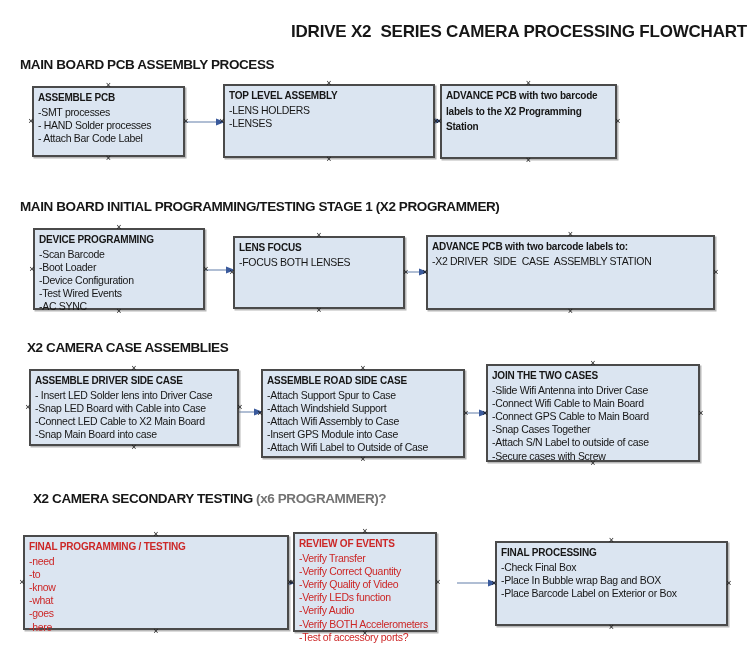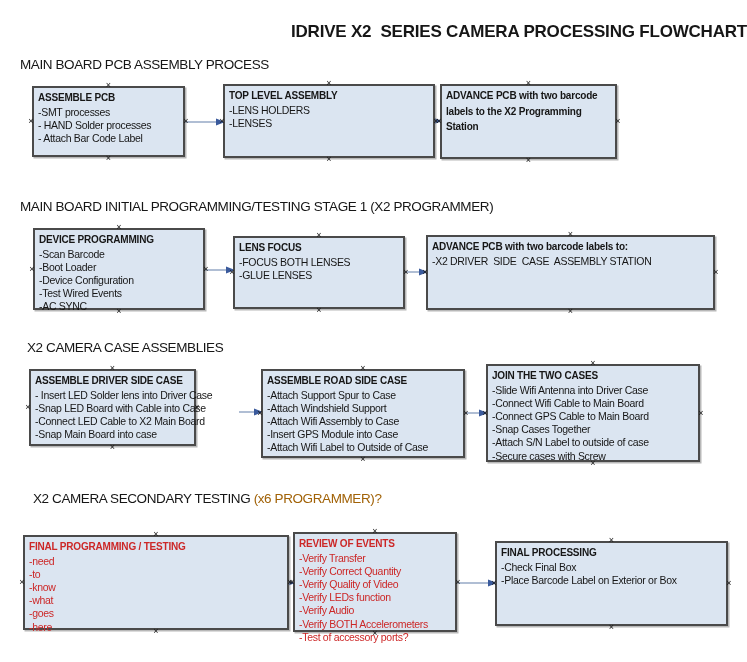"MAIN BOARD PCB ASSEMBLY PROCESS" .heading { font-weight: normal -> bold }
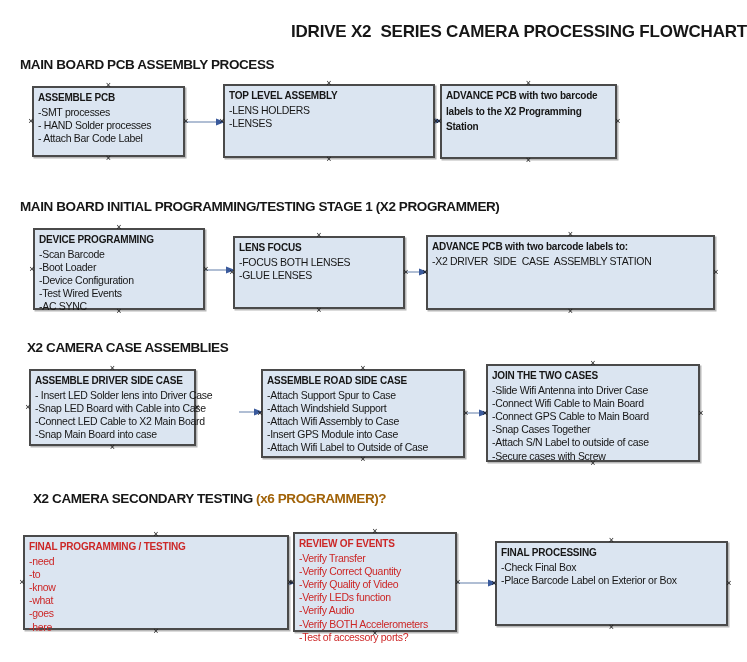"-GLUE LENSES" li { html: <li>-GLUE LENSES</li> -> none }
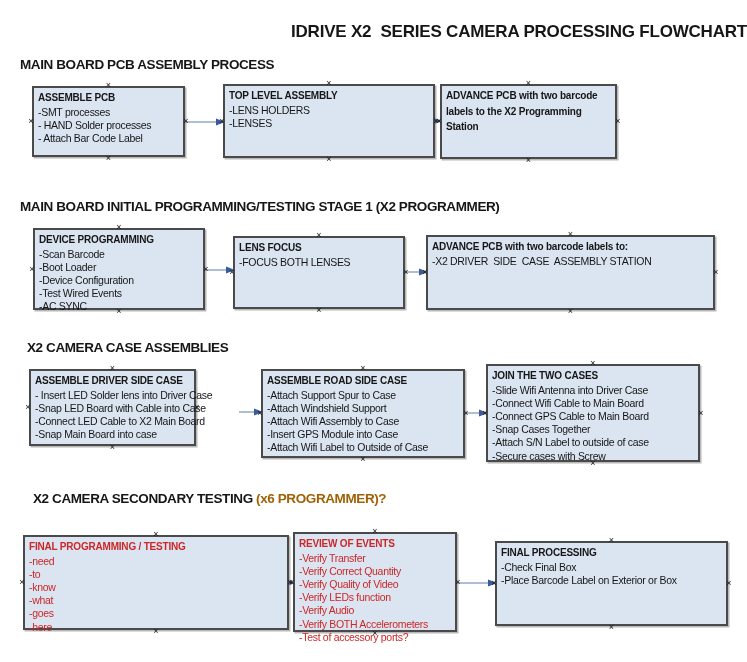"ASSEMBLE DRIVER SIDE CASE" div.box { width: 167px -> 210px }
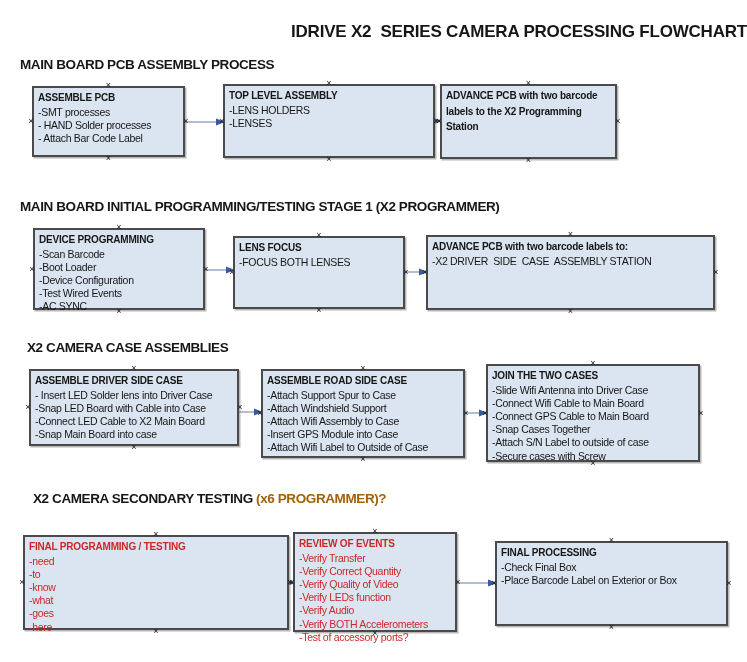"(x6 PROGRAMMER)?" .redtxt { color: #a16207 -> #737373 }
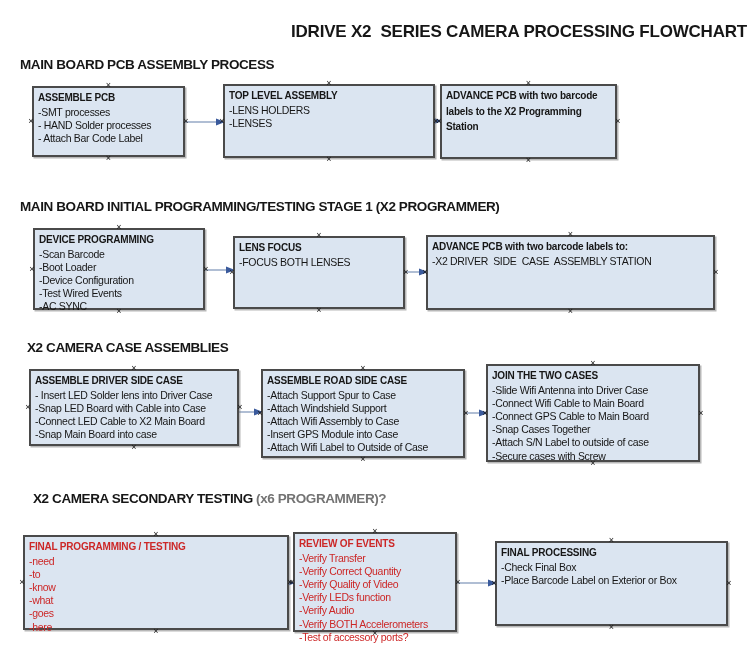"REVIEW OF EVENTS" div.box { width: 164px -> 144px }
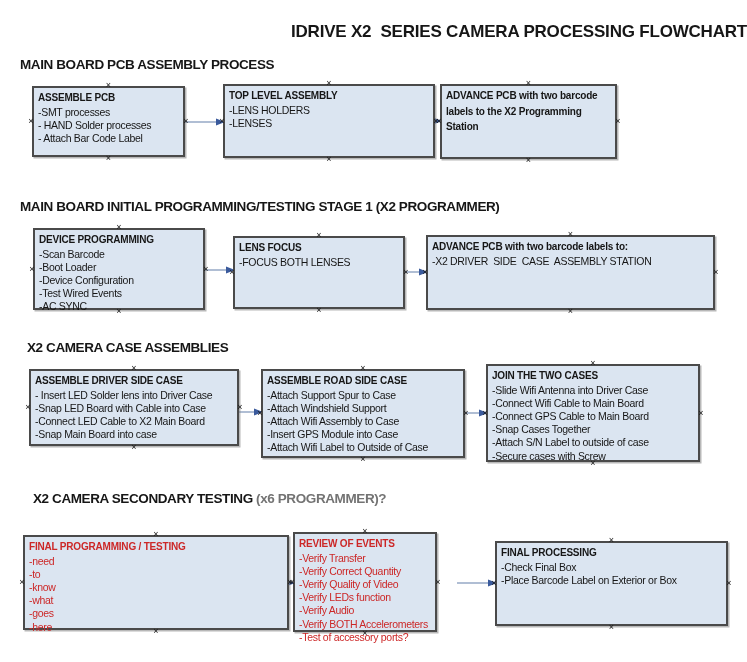"-Place In Bubble wrap Bag" li { html: none -> <li>-Place In Bubble wrap Bag and BOX</li> }
